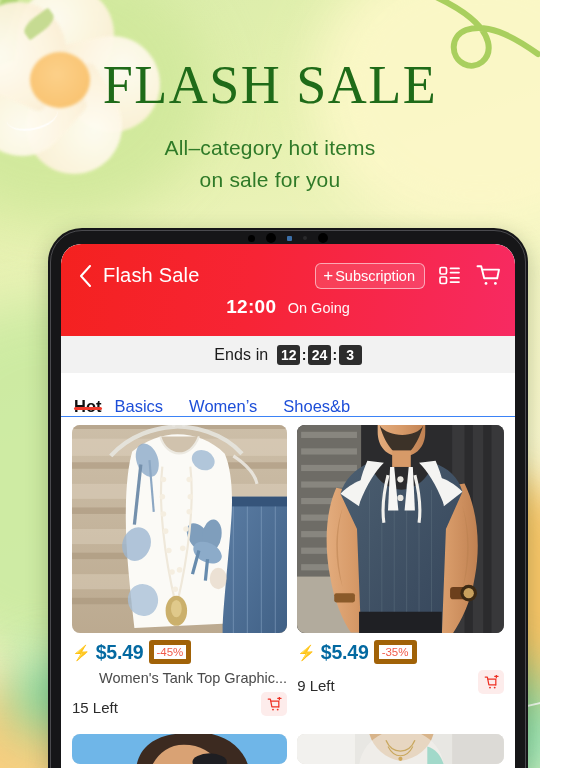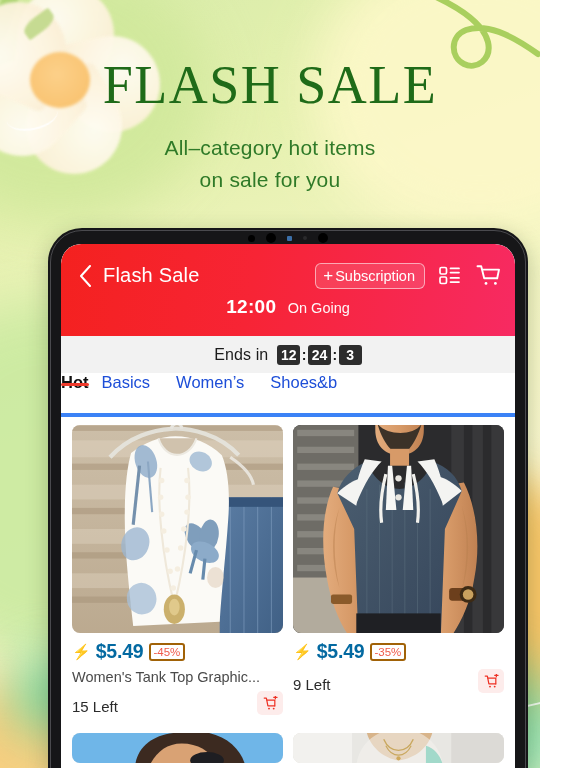"Hot" .tabs-wrap { align-items: flex-start -> flex-end; border-bottom: 4px solid #3b82f6 -> 1px solid #3b82f6; padding-left: none -> 13px }
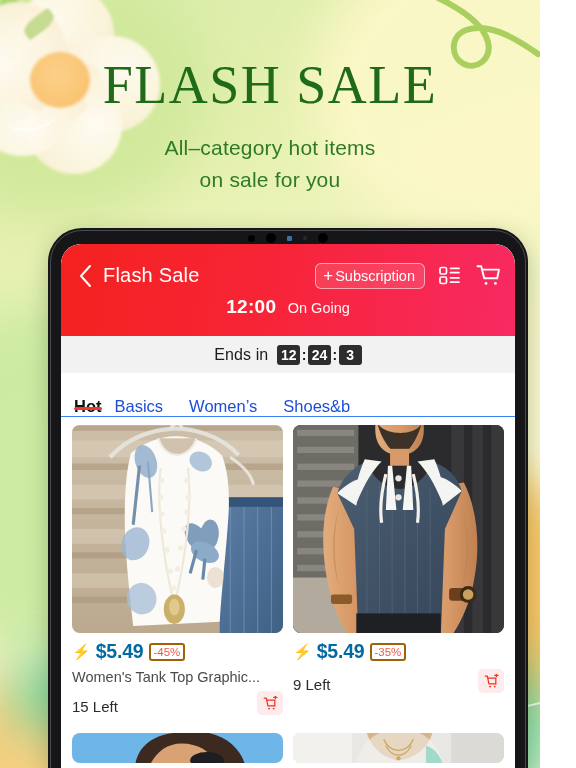"-45%" .disc { border: 2px solid #a16207 -> 5px solid #a16207 }
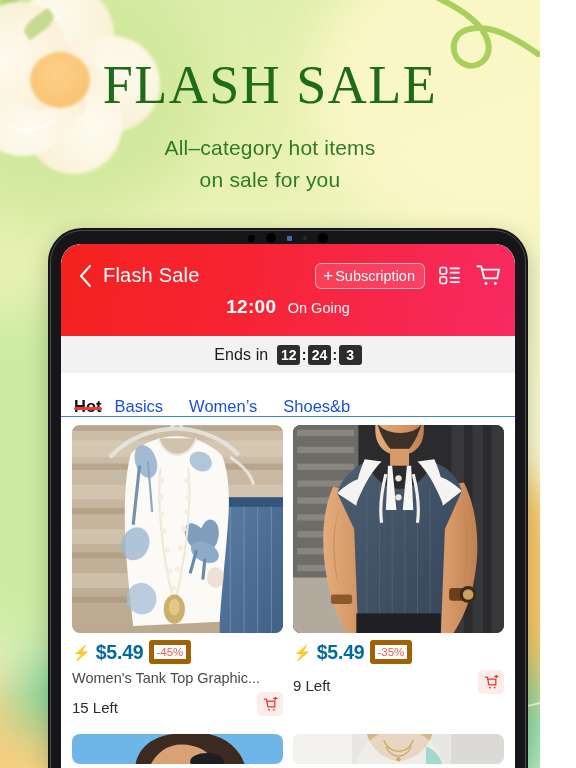"Women's Tank Top Graphic..." .pname { margin-left: none -> 27px }
